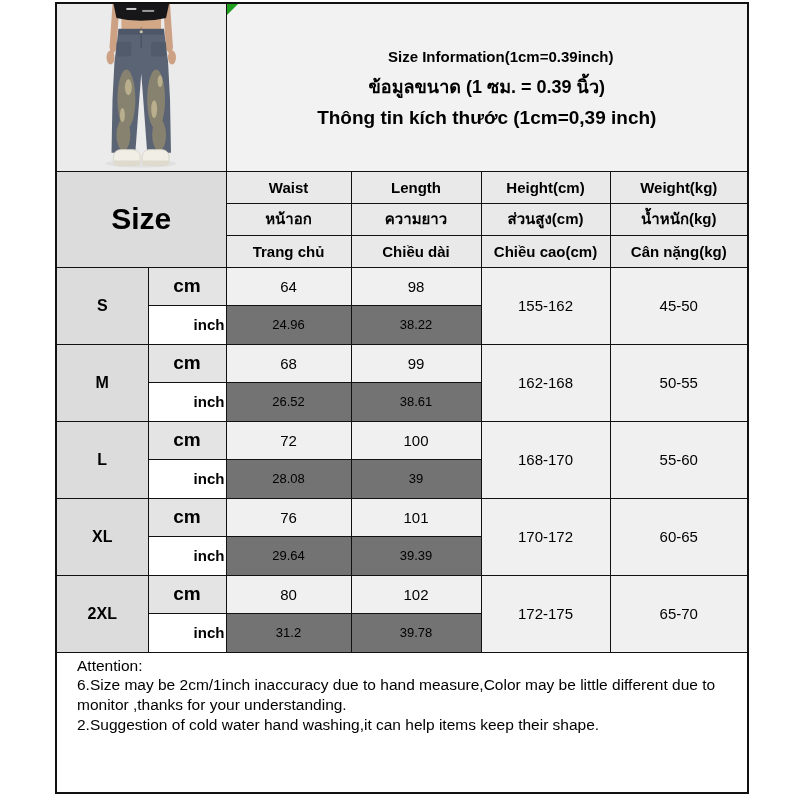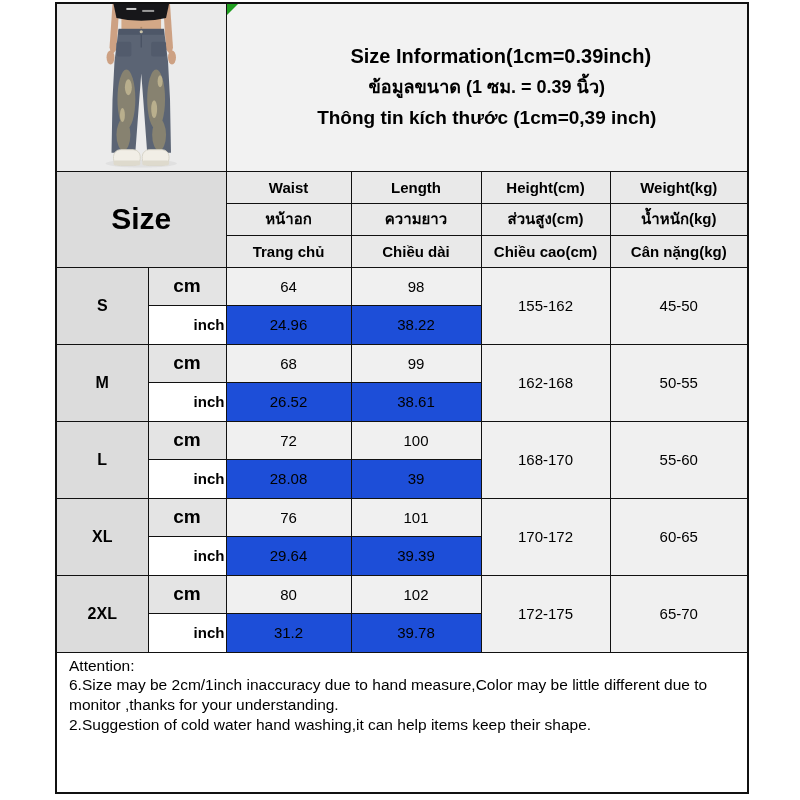"Size Information(1cm=0.39inch)" .title-line-en { font-size: 20px -> 15px }
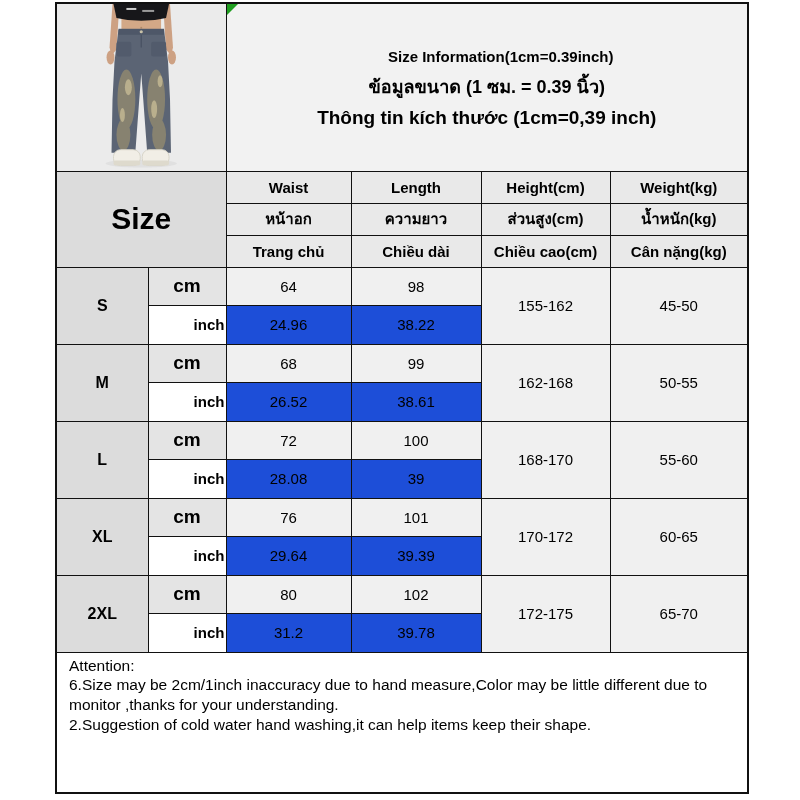"24.96" td.val-inch { background: #1d4ed8 -> #737373; font-size: 15px -> 13px }
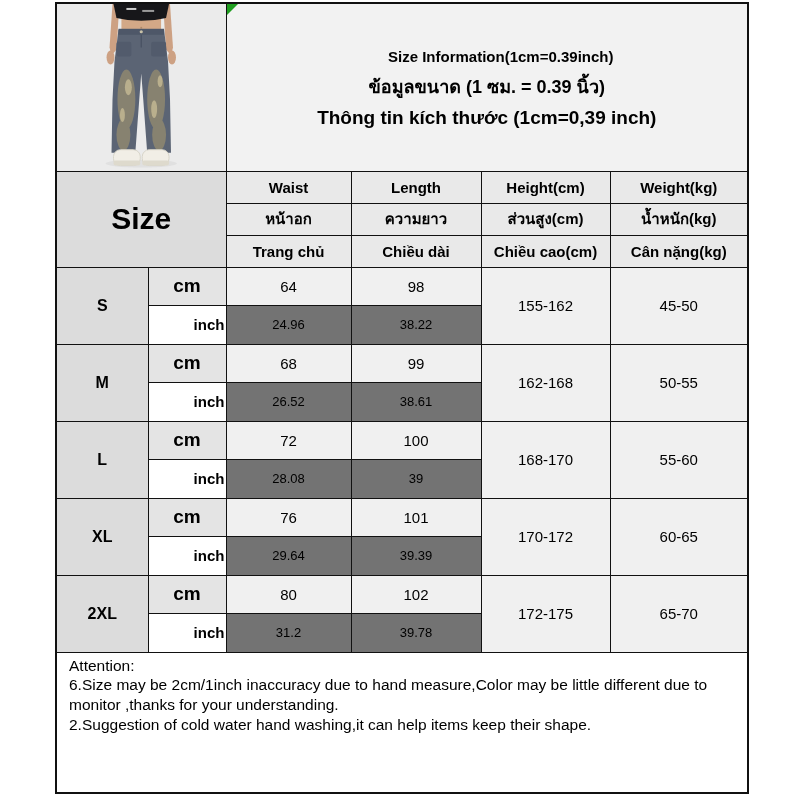"Attention:" td.attention-cell { padding: 3px 6px 0 12px -> 3px 6px 0 20px }
